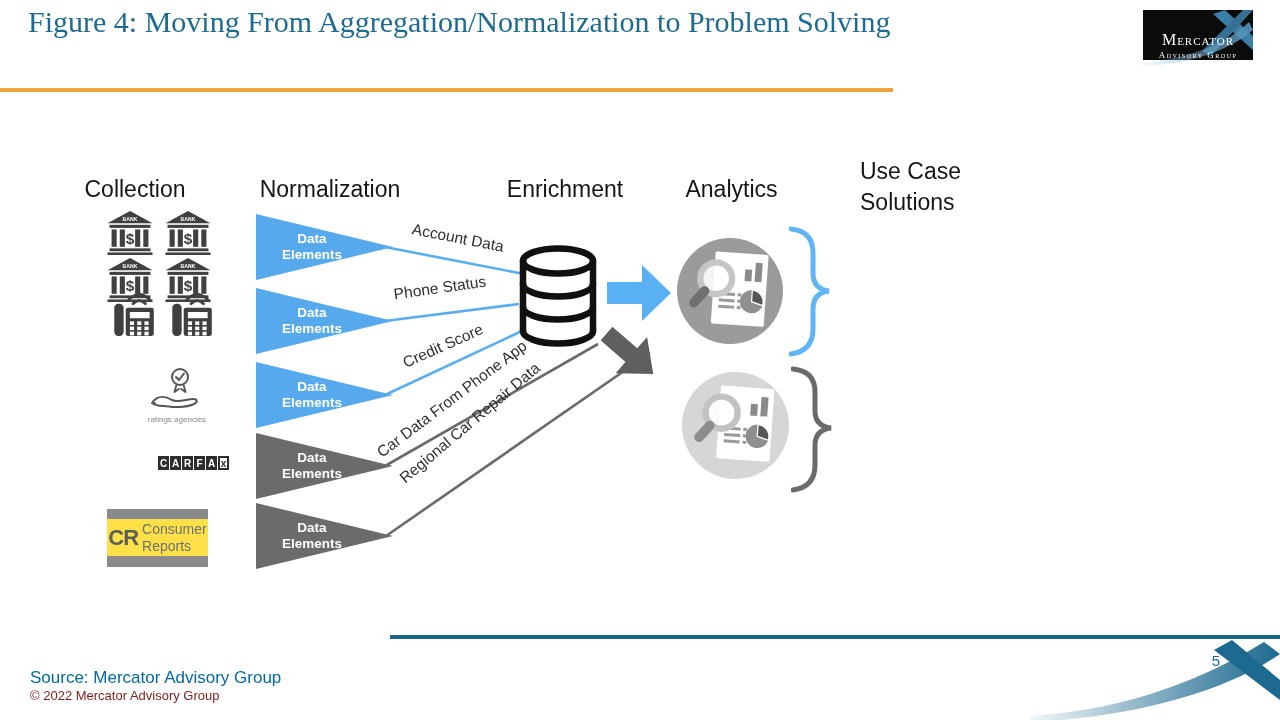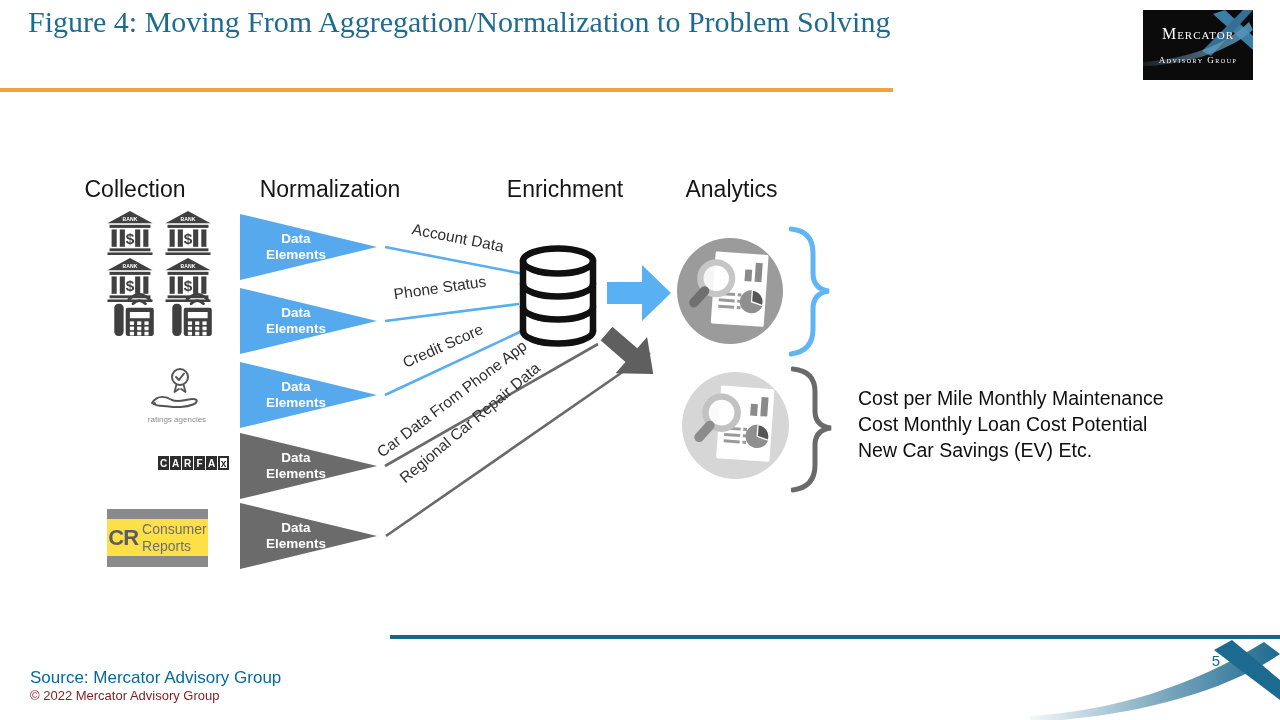"Mercator" .logo { height: 70px -> 50px; justify-content: center -> flex-end }
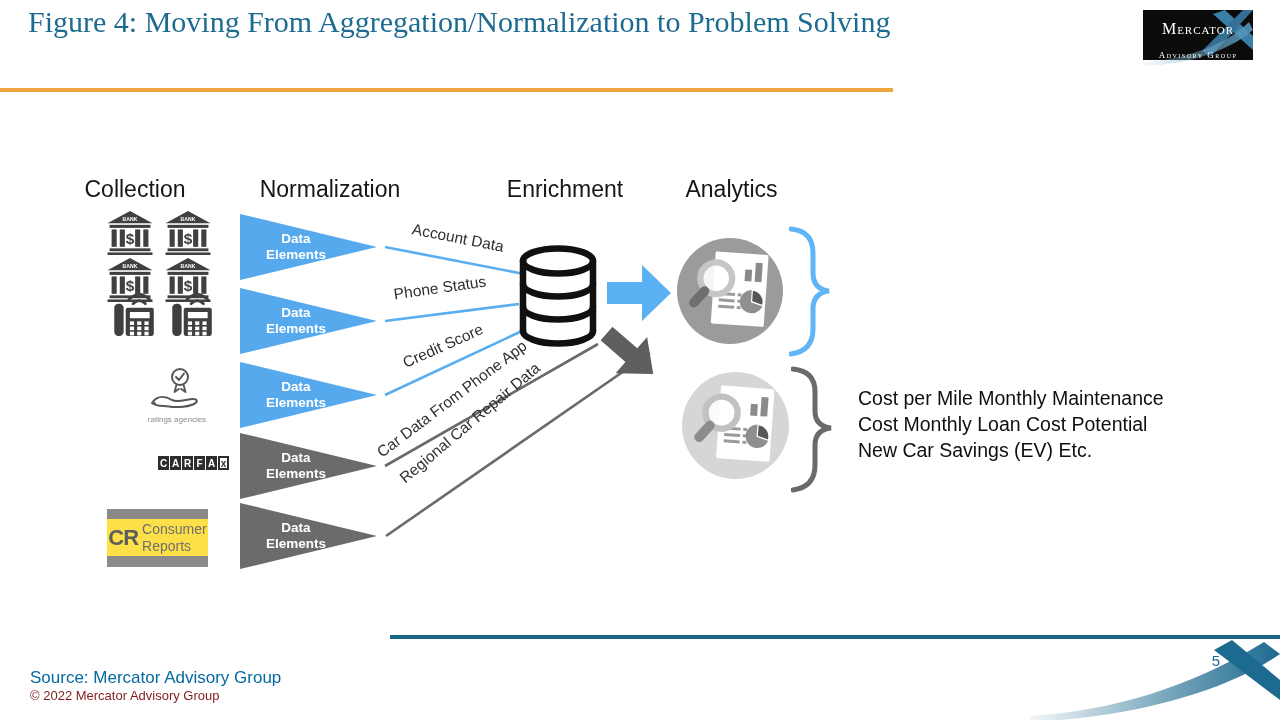"Advisory Group" .logo-sub { margin-top: 14px -> 3px }
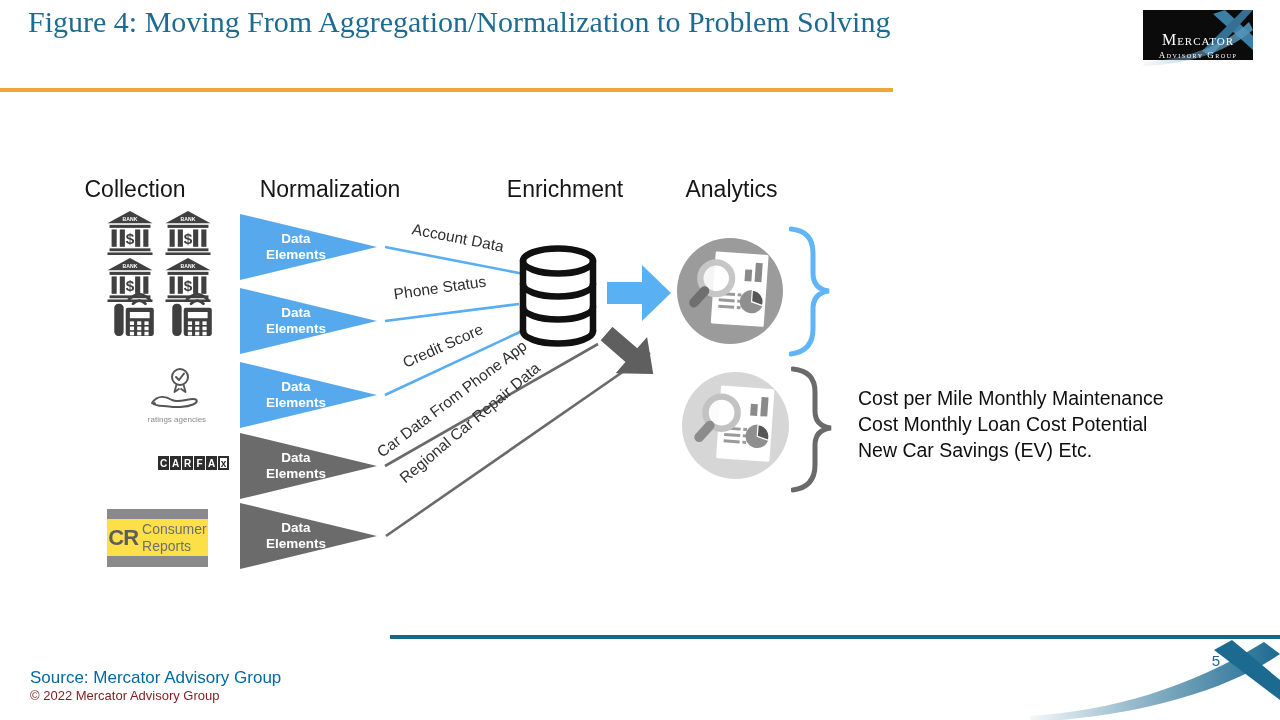"Use Case" div.abs { html: none -> <div>Use Case Solutions</div> }
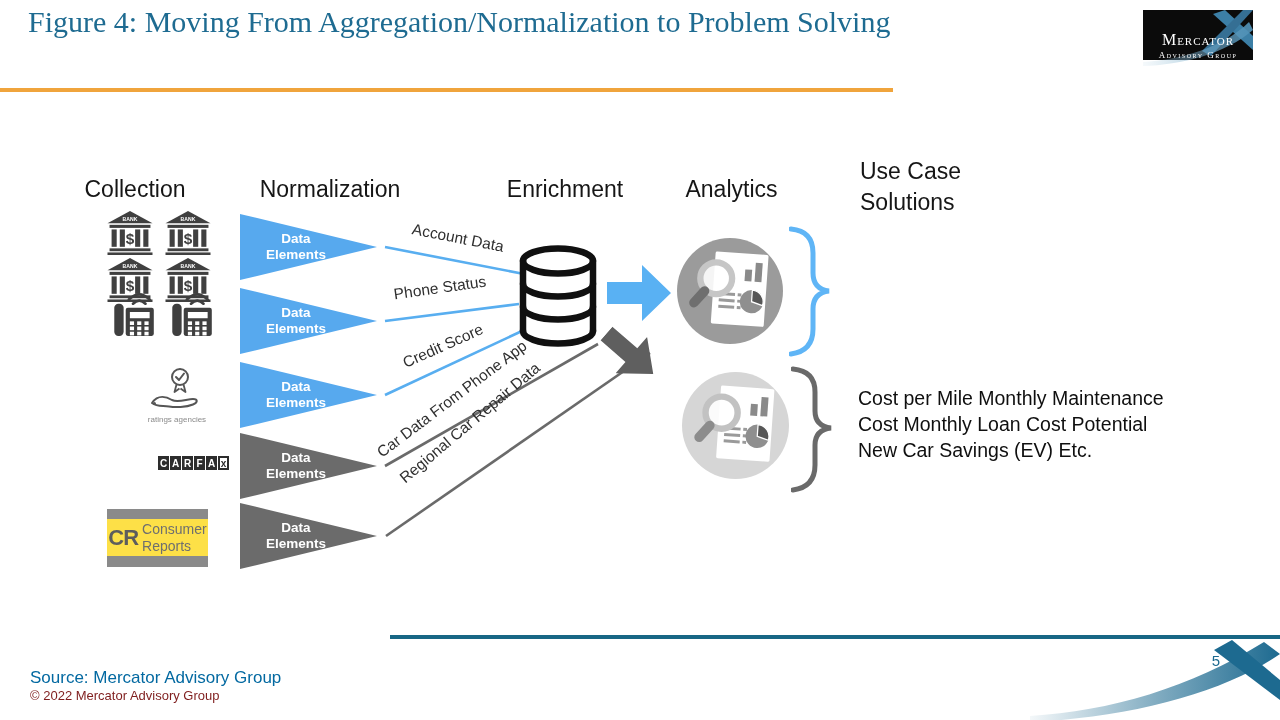"Data" .flag { left: 240px -> 256px }
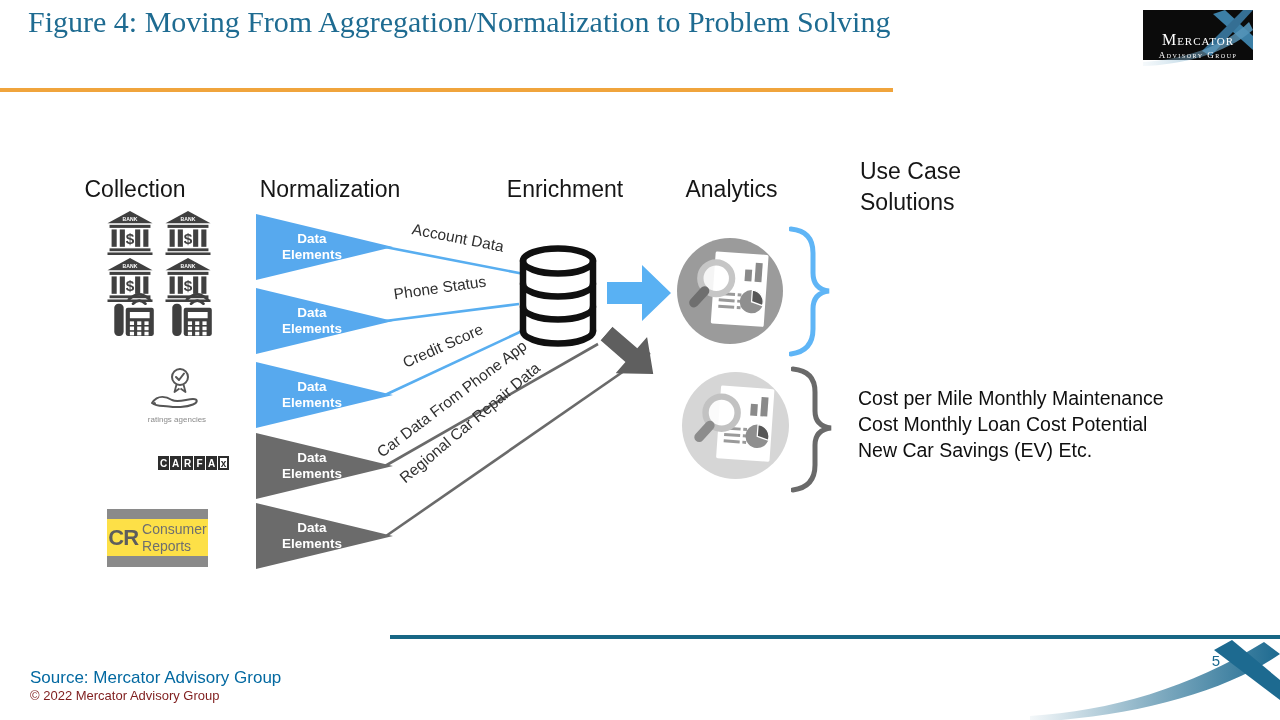"Cost per Mile Monthly Maintenance" div.abs { html: <div>Cost per Mile Monthly Maintenance Cost Monthly Loan Cost Potential New Car Savings (EV) Etc.</div> -> none }
